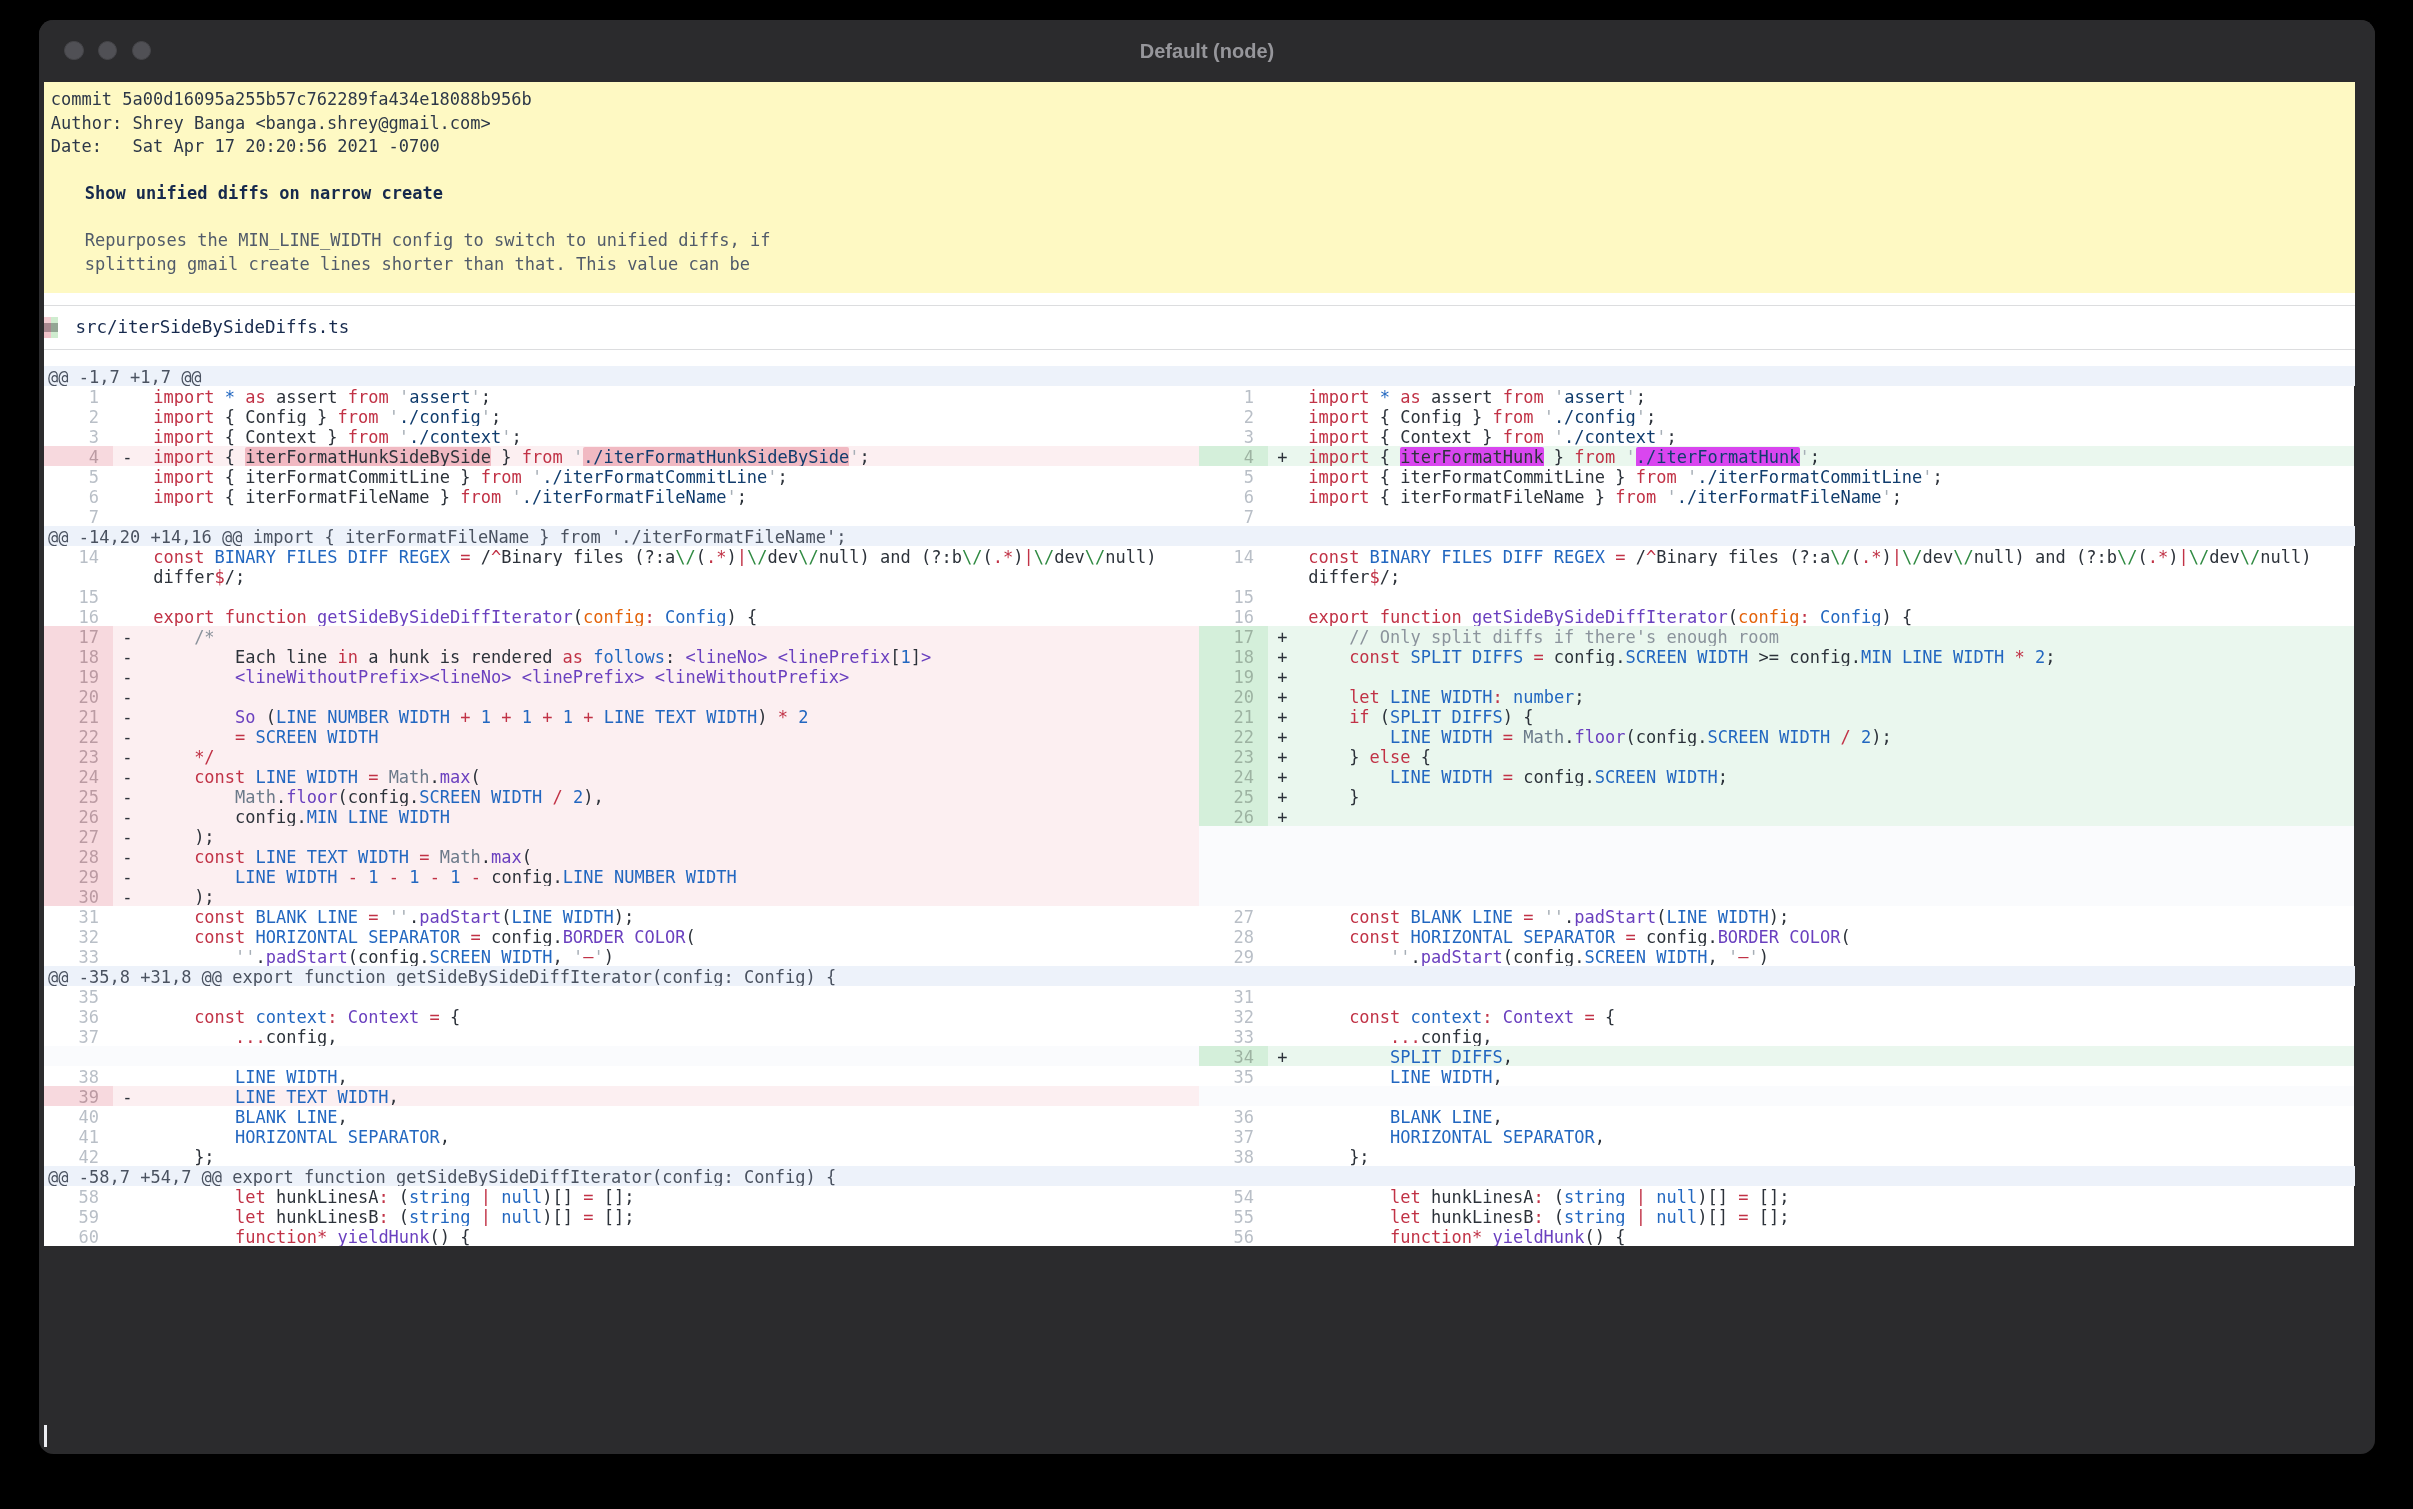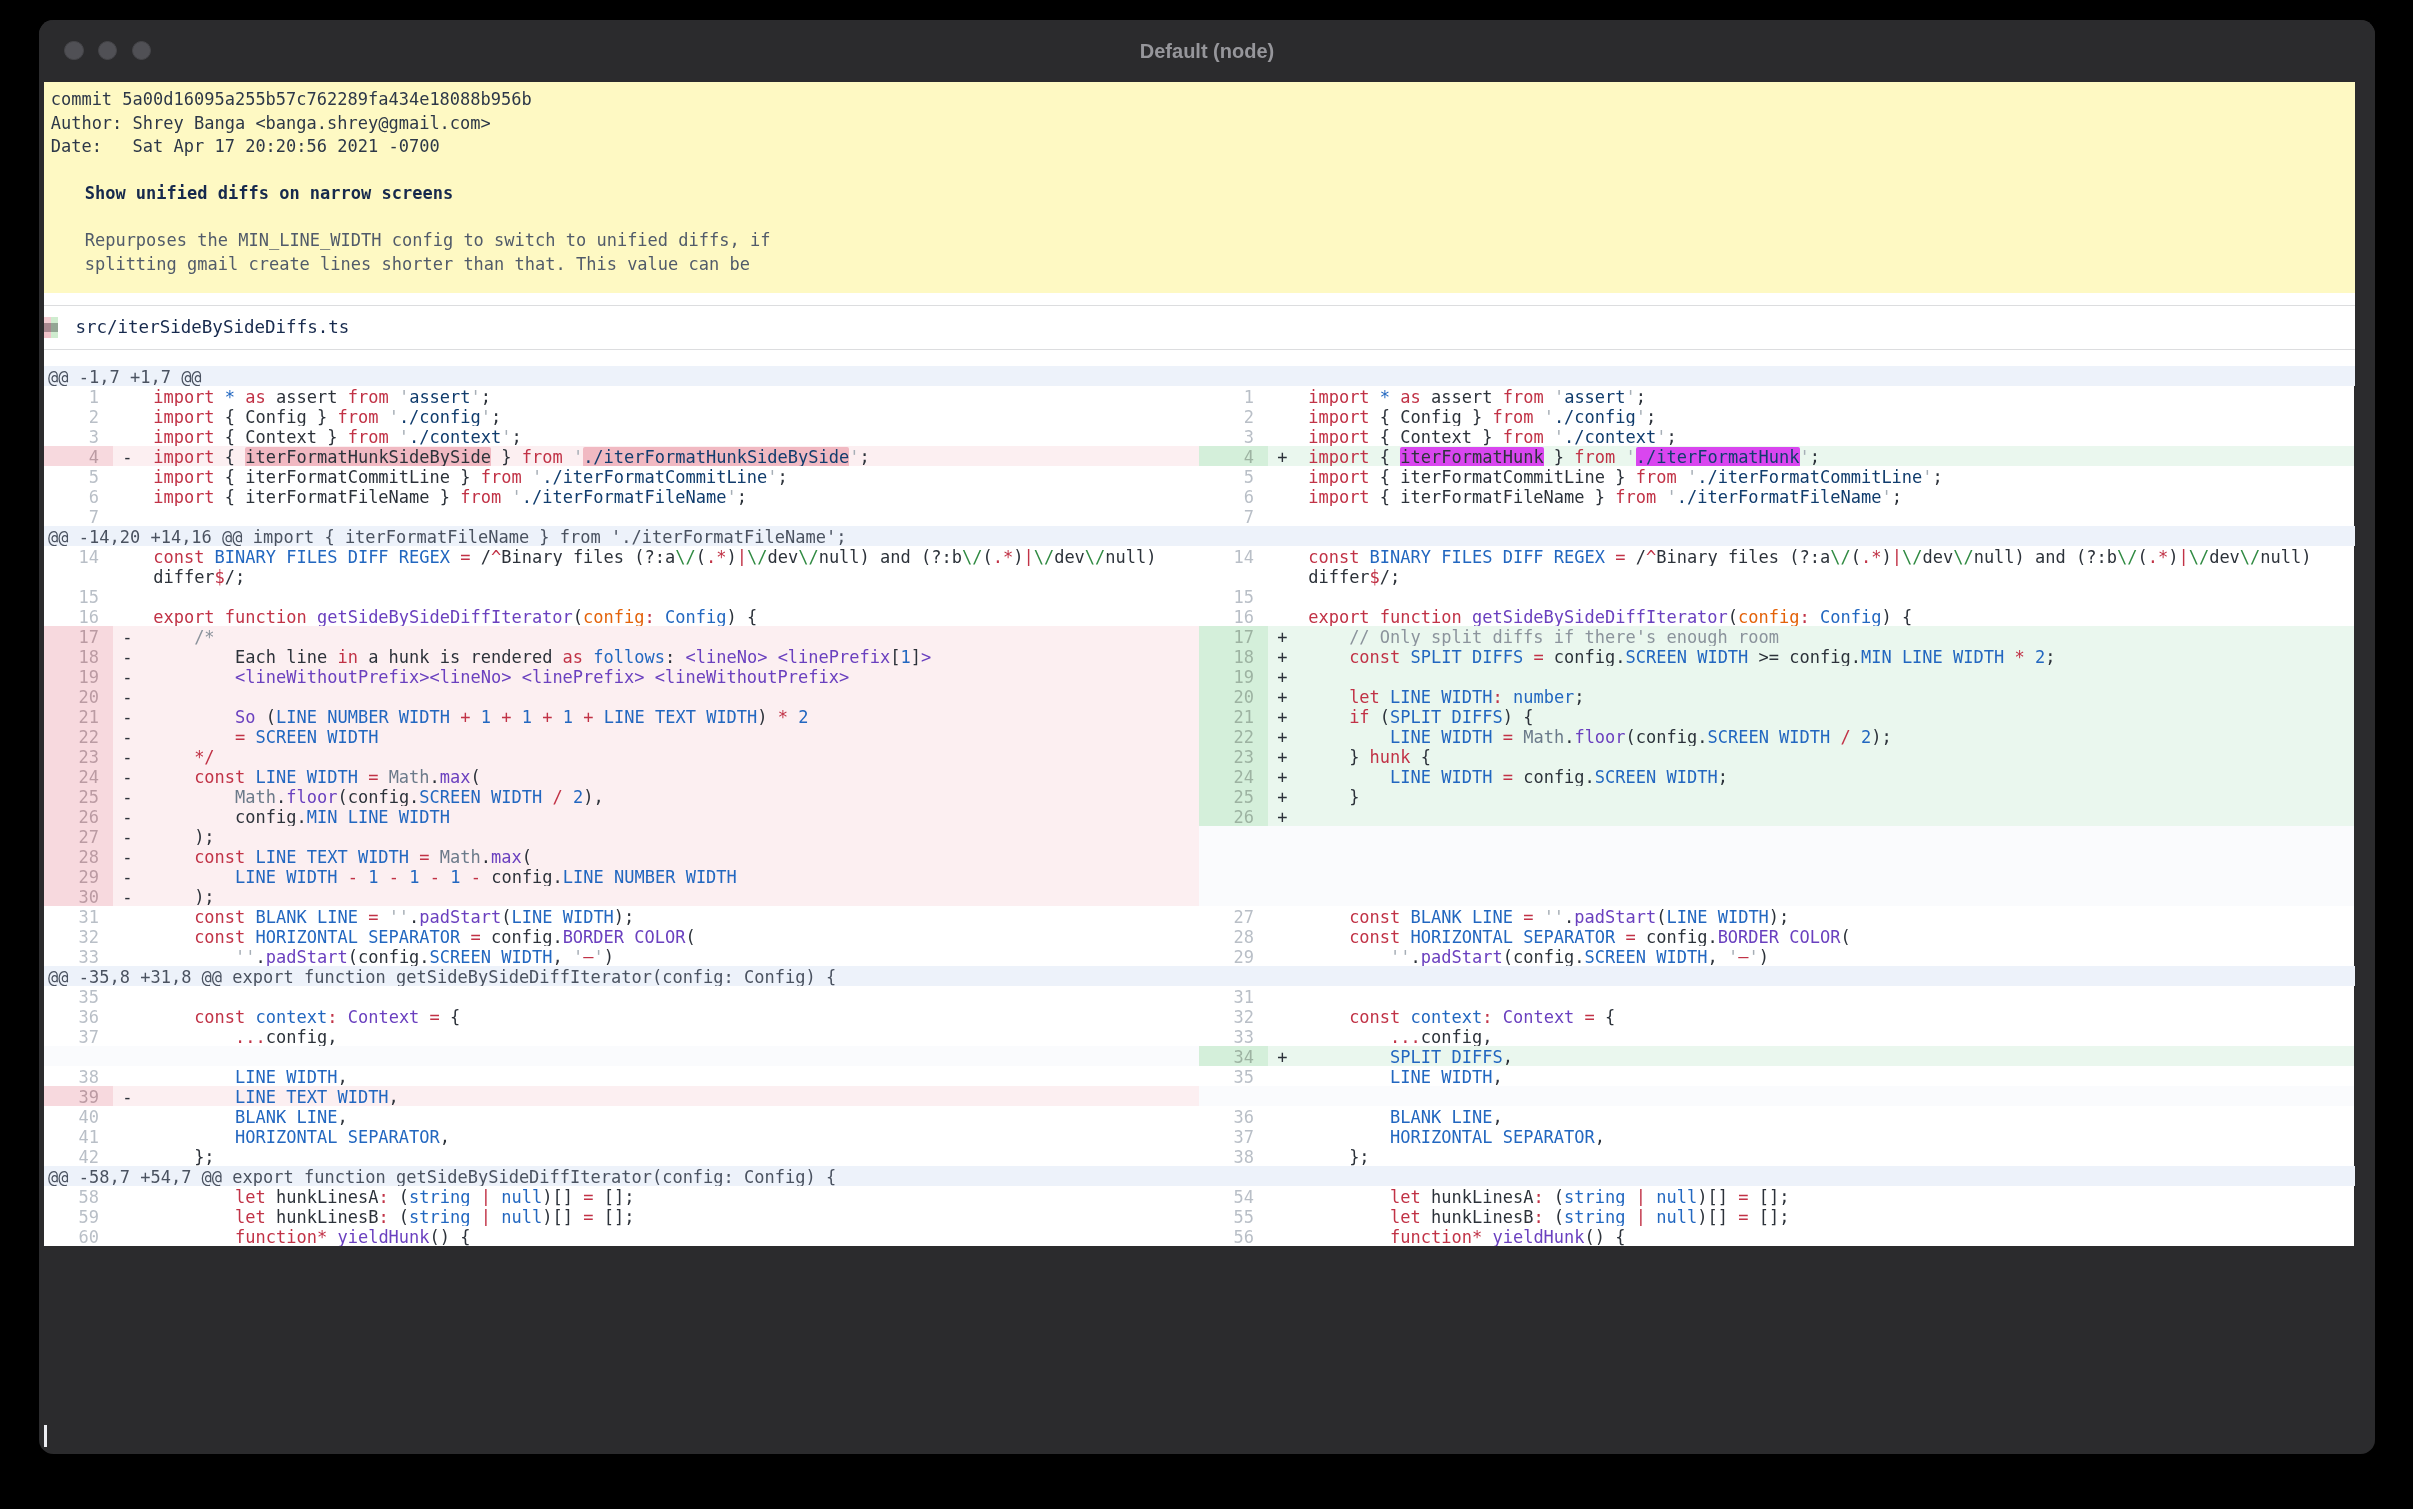"Show unified diffs on narrow" div.cline { text: screens -> create }
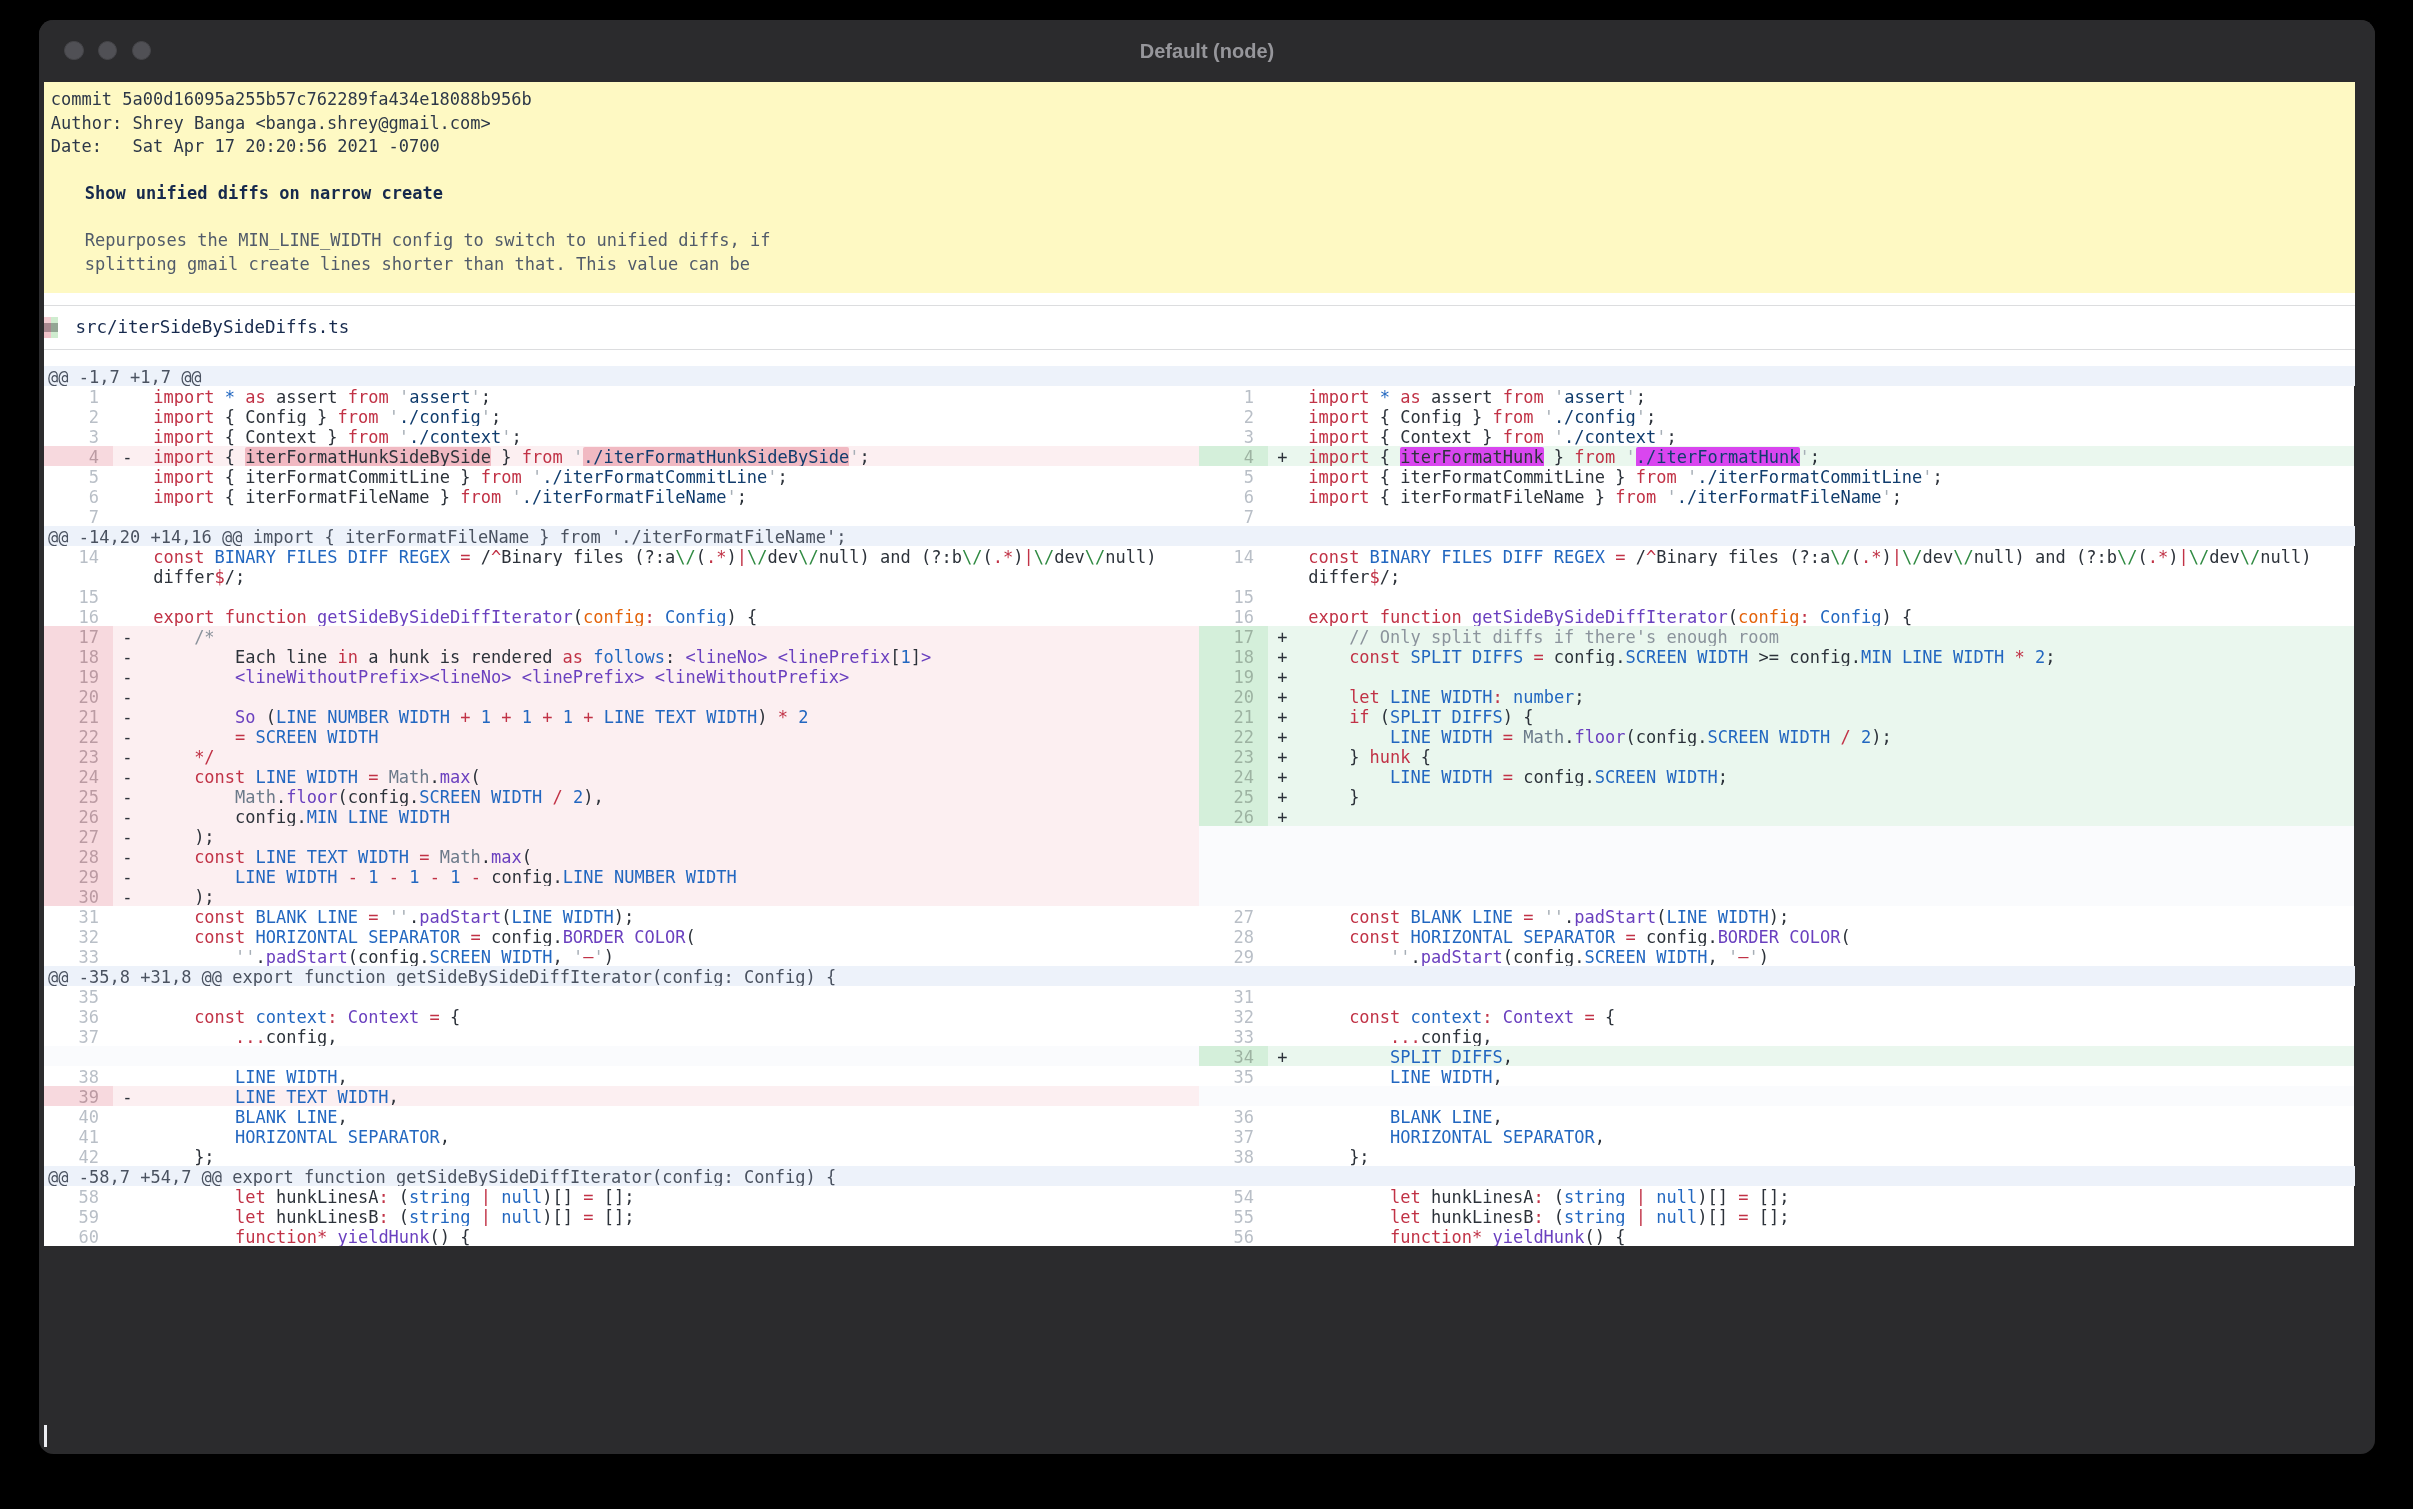"hunk" span.c-k { text: hunk -> else }
